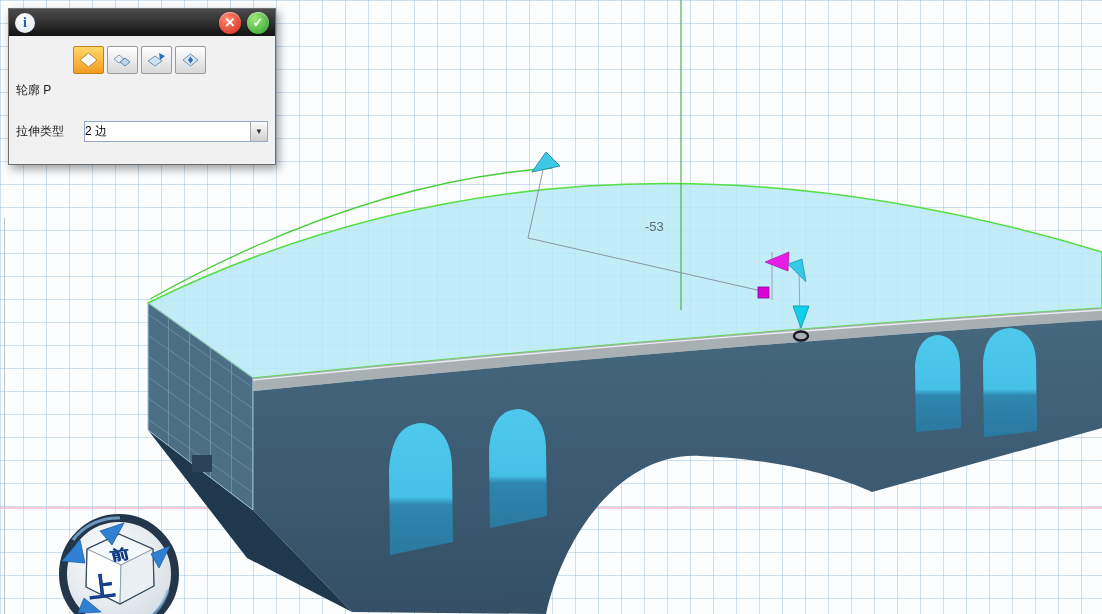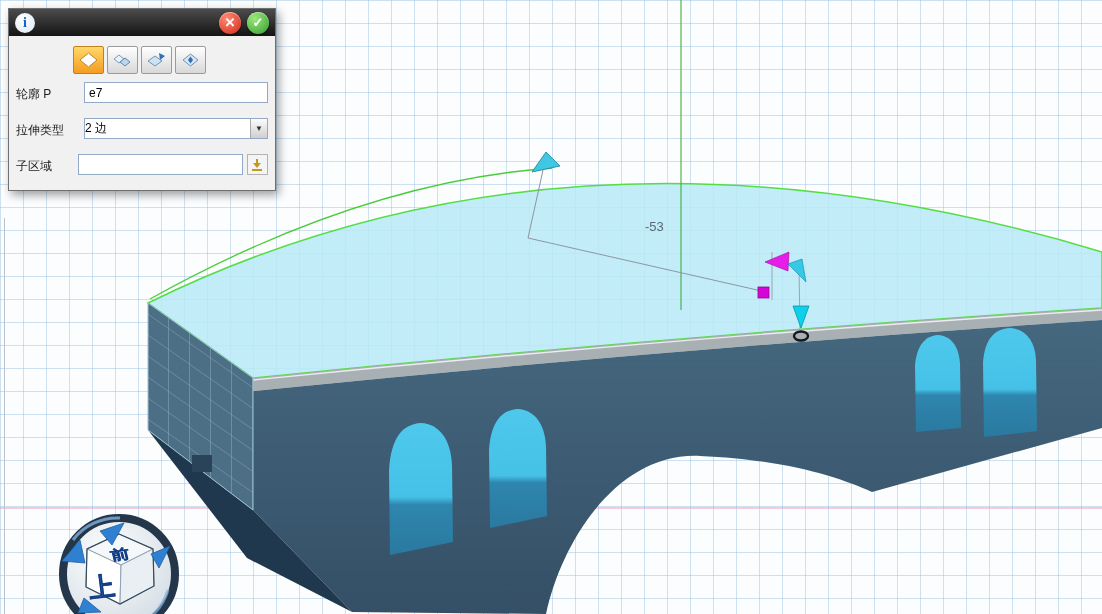"轮廓 P" .field-row { align-items: flex-end -> center; margin-bottom: 15px -> 22px }
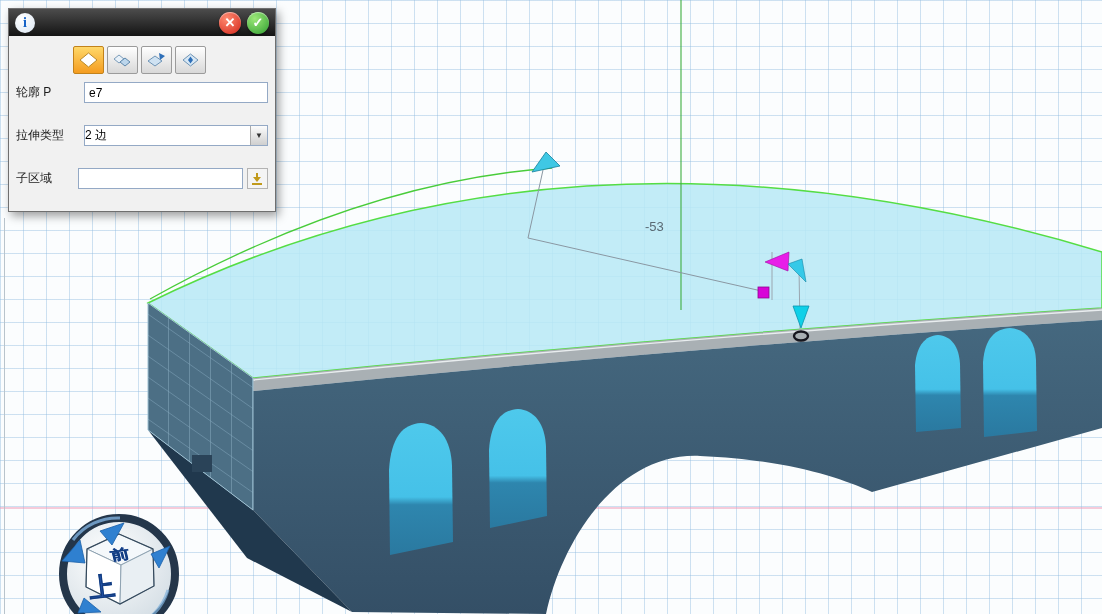"e7" input.txt { html: <input> -> none }
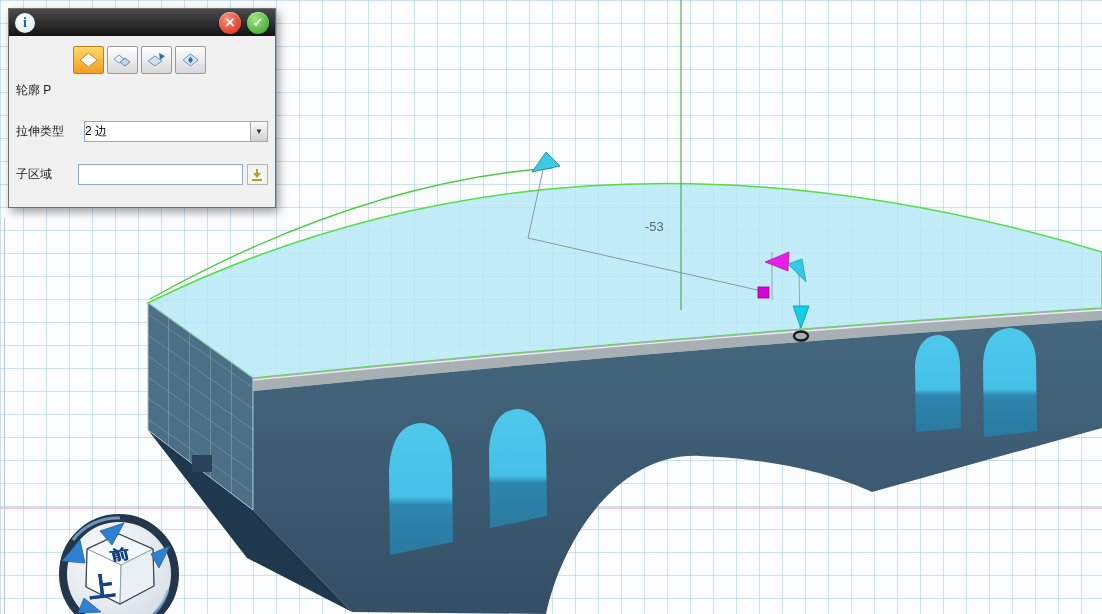"子区域" div.field-row { html: <div> <label>子区域</label> <input> <span> <svg> <path></path> <path></path> <path></path> </svg> </span> </div> -> none }
